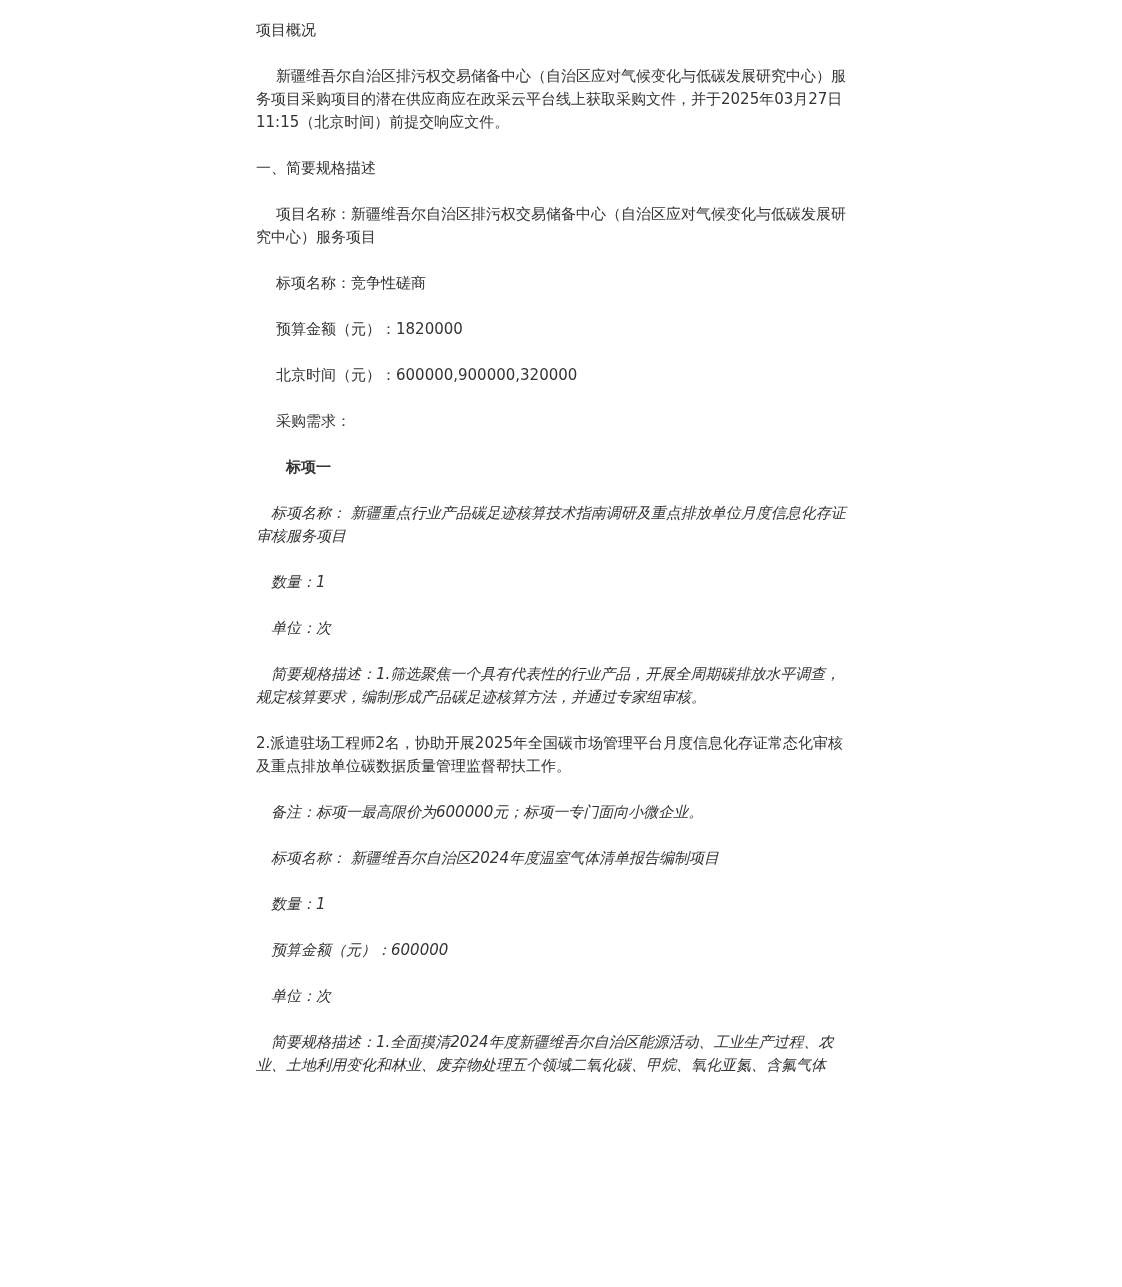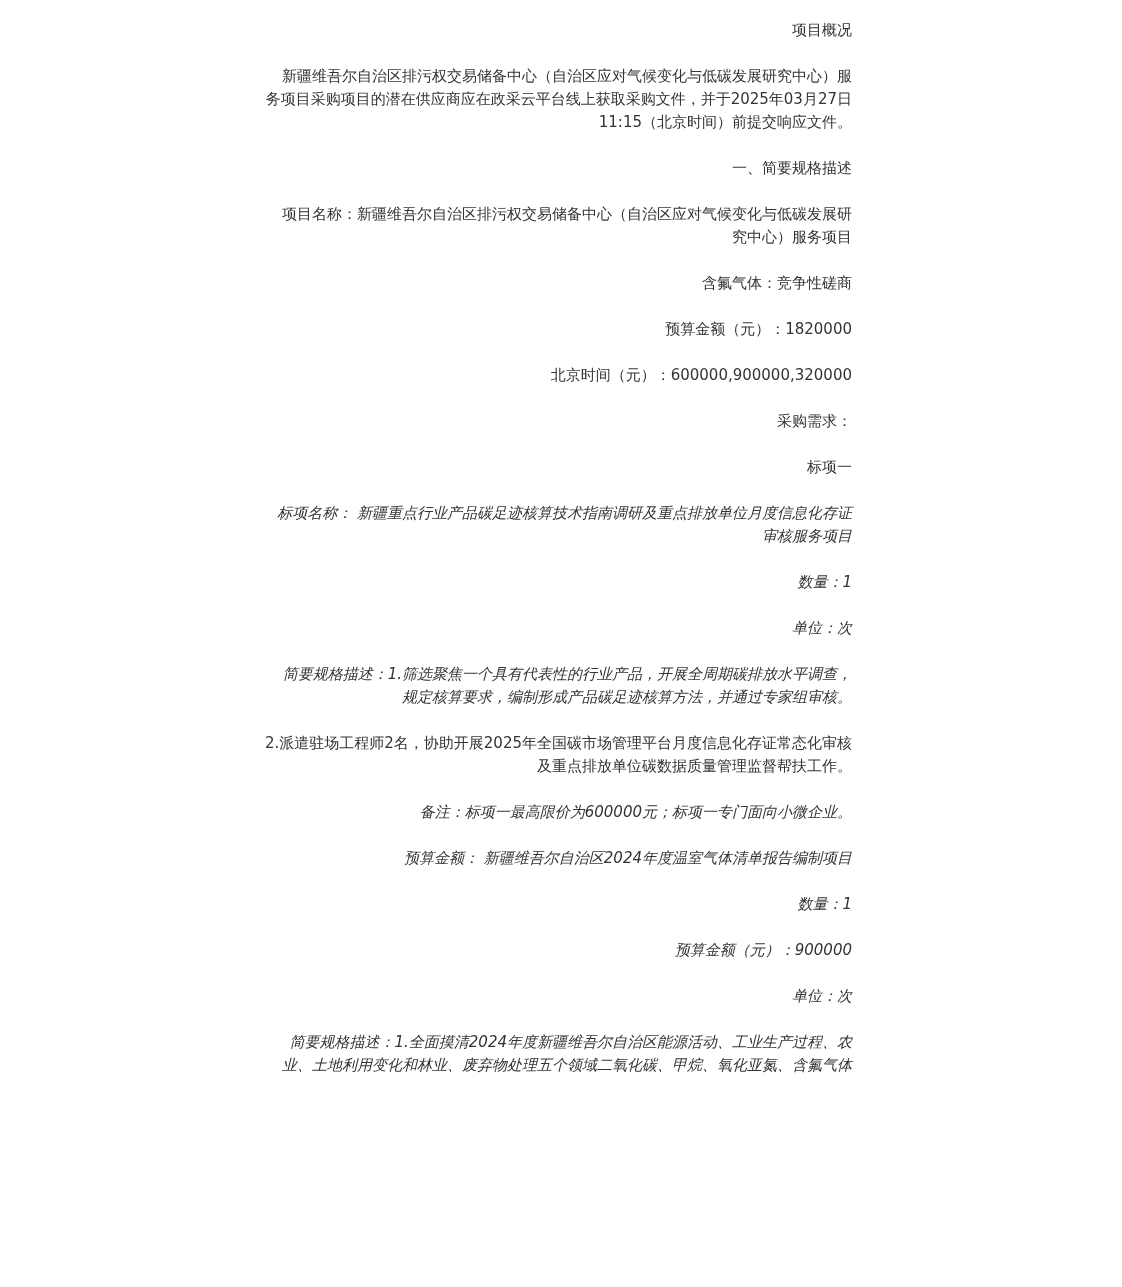"项目概况" .p { text-align: right -> none }
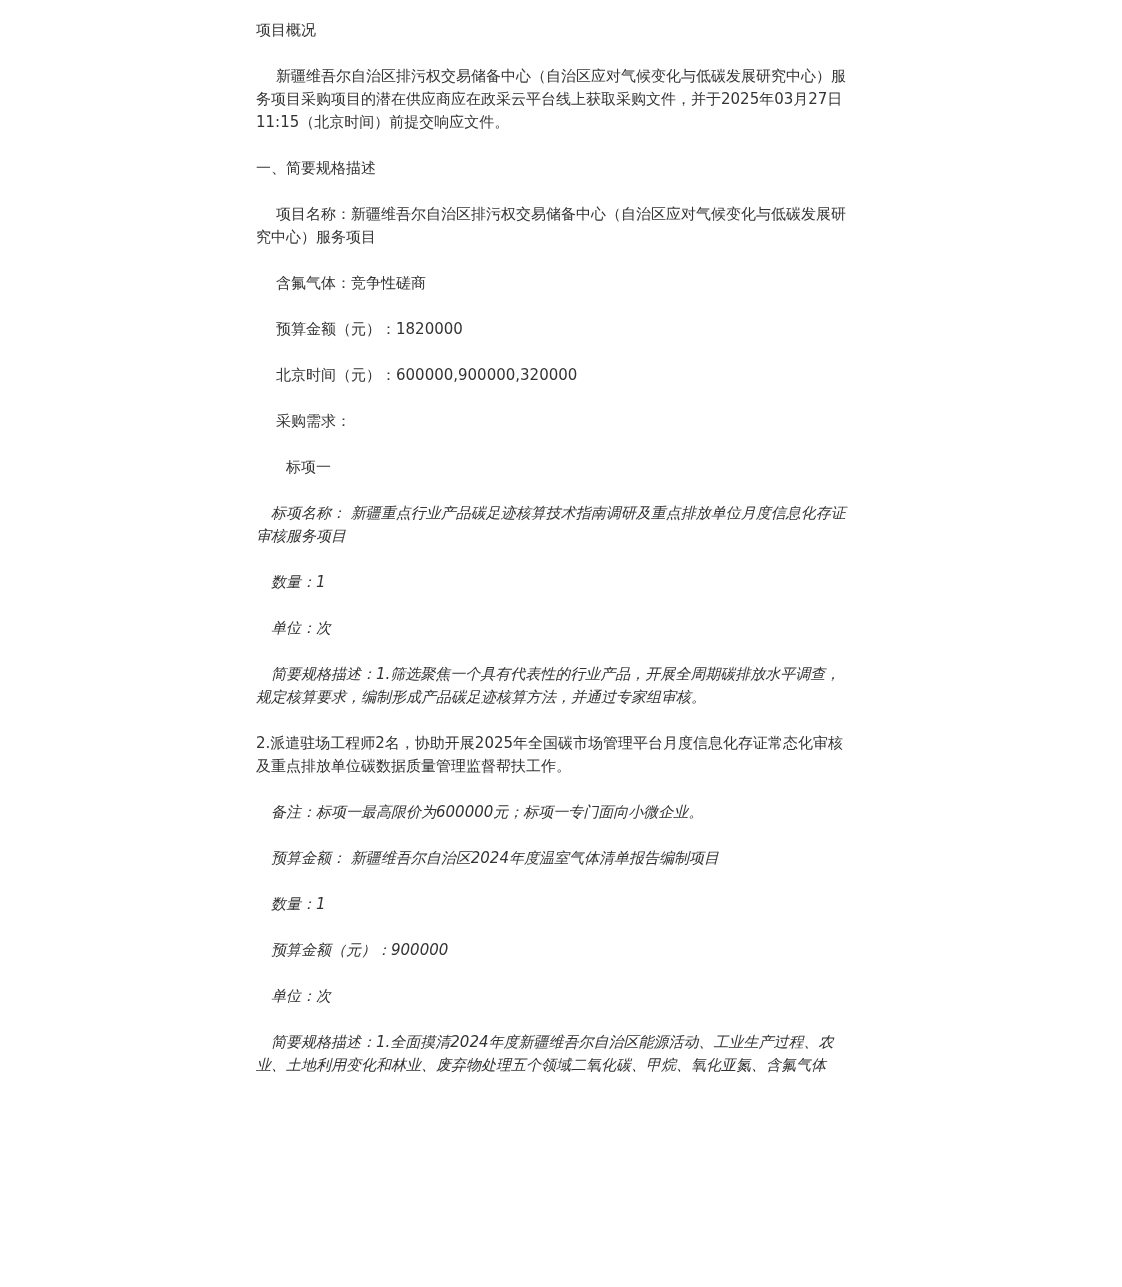"含氟气体：竞争性磋商" p.p { text: 含氟气体 -> 标项名称 }
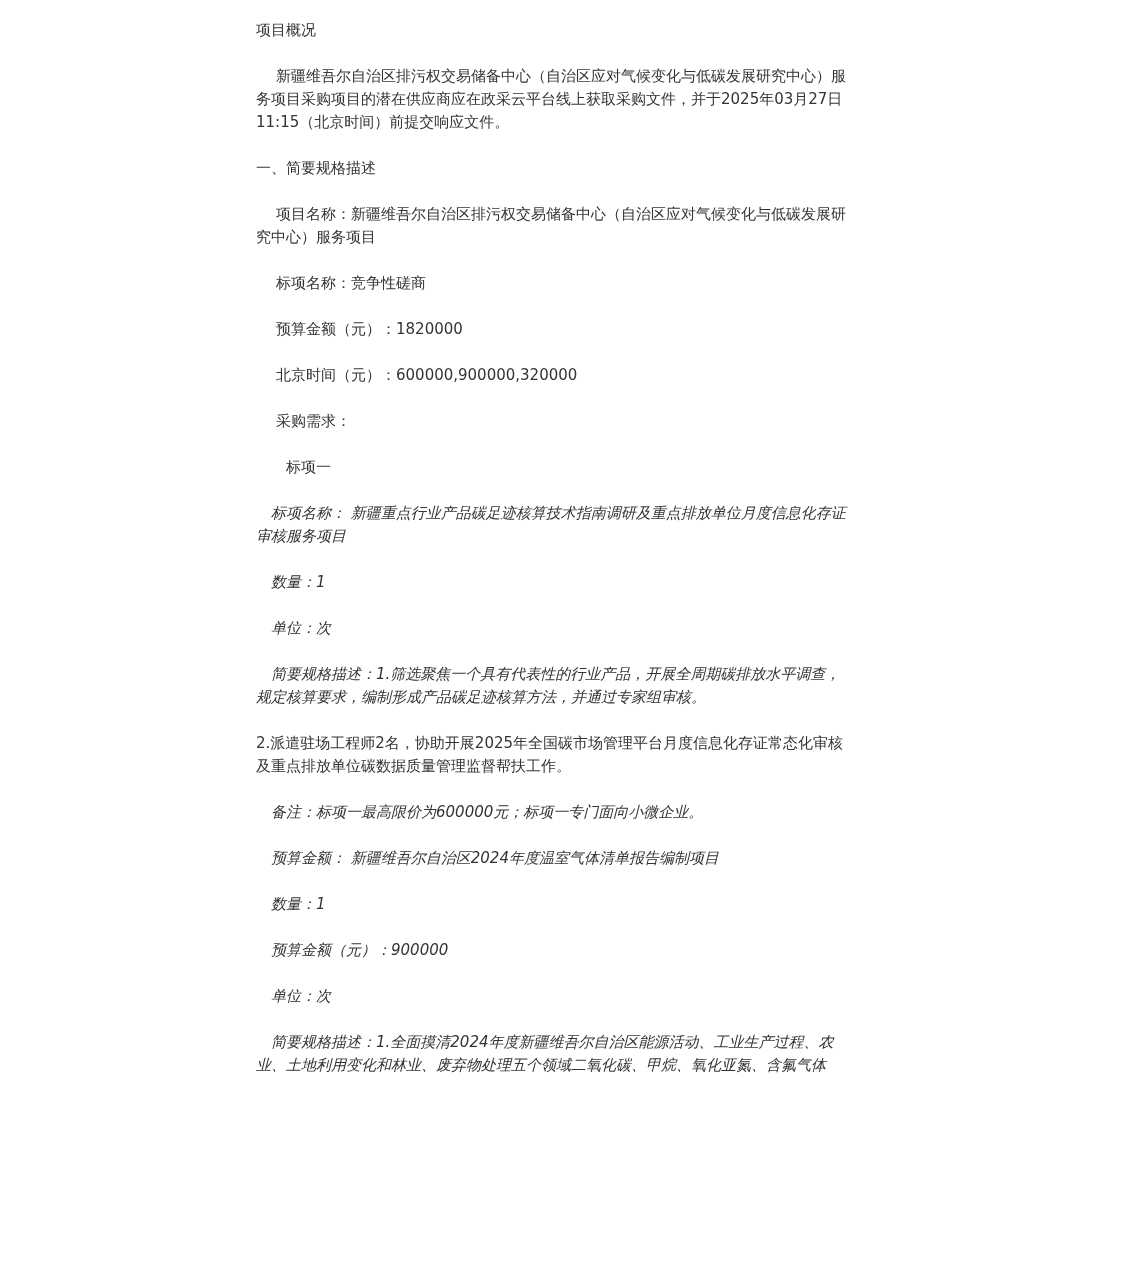"标项一" .ind-30 { font-weight: none -> bold }
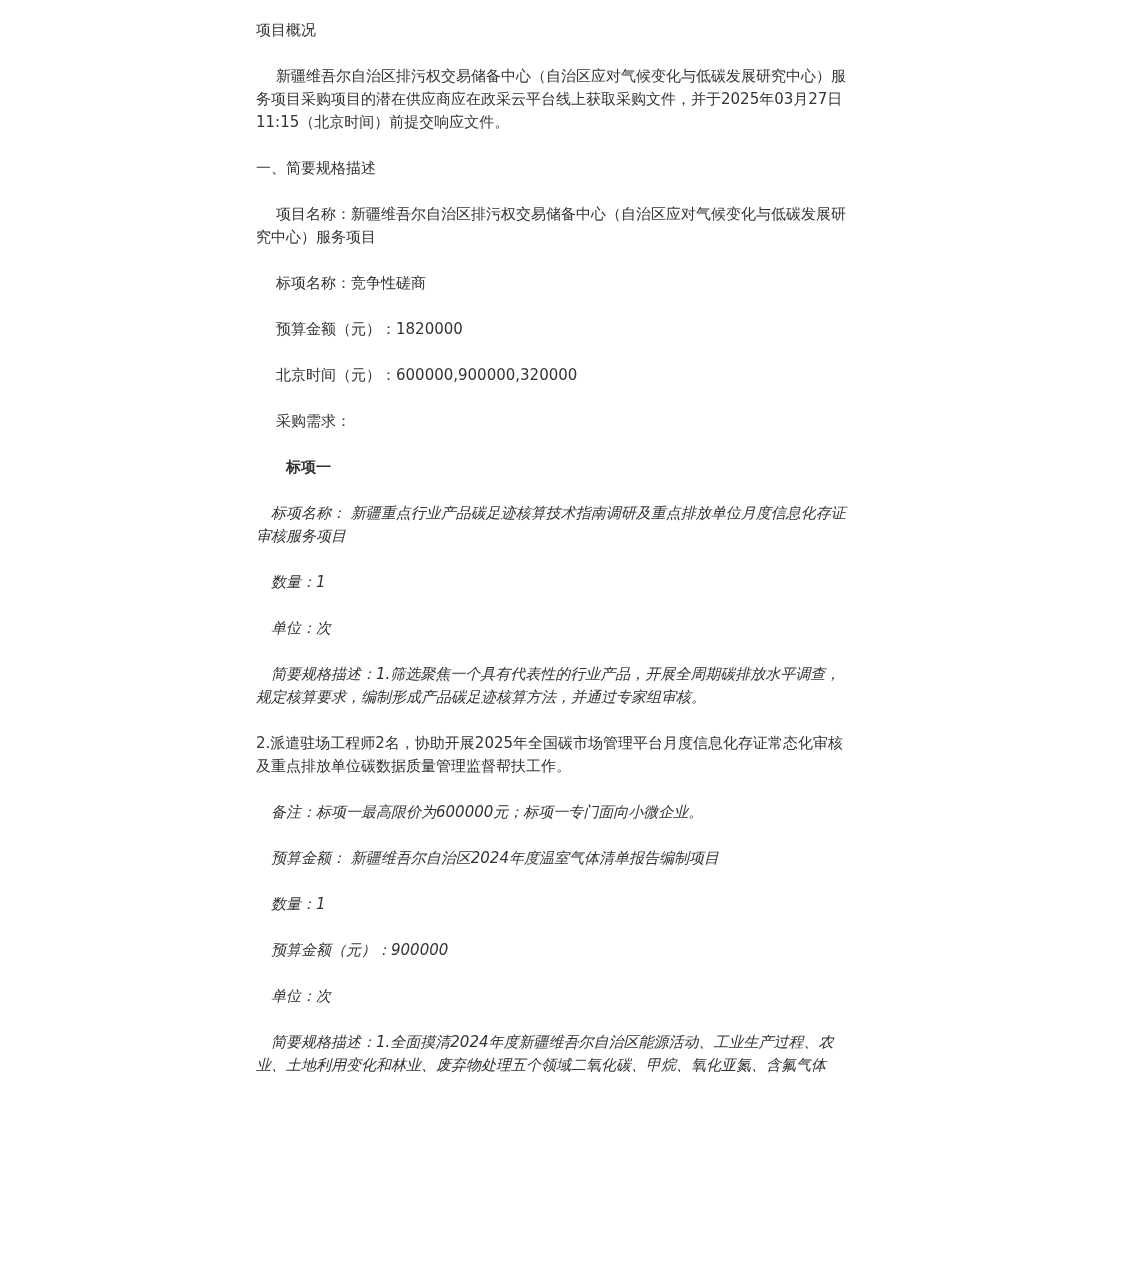"预算金额： 新疆维吾尔自治区2024年度温室气体清单报告编制项目" p.p { text: 预算金额 -> 标项名称 }
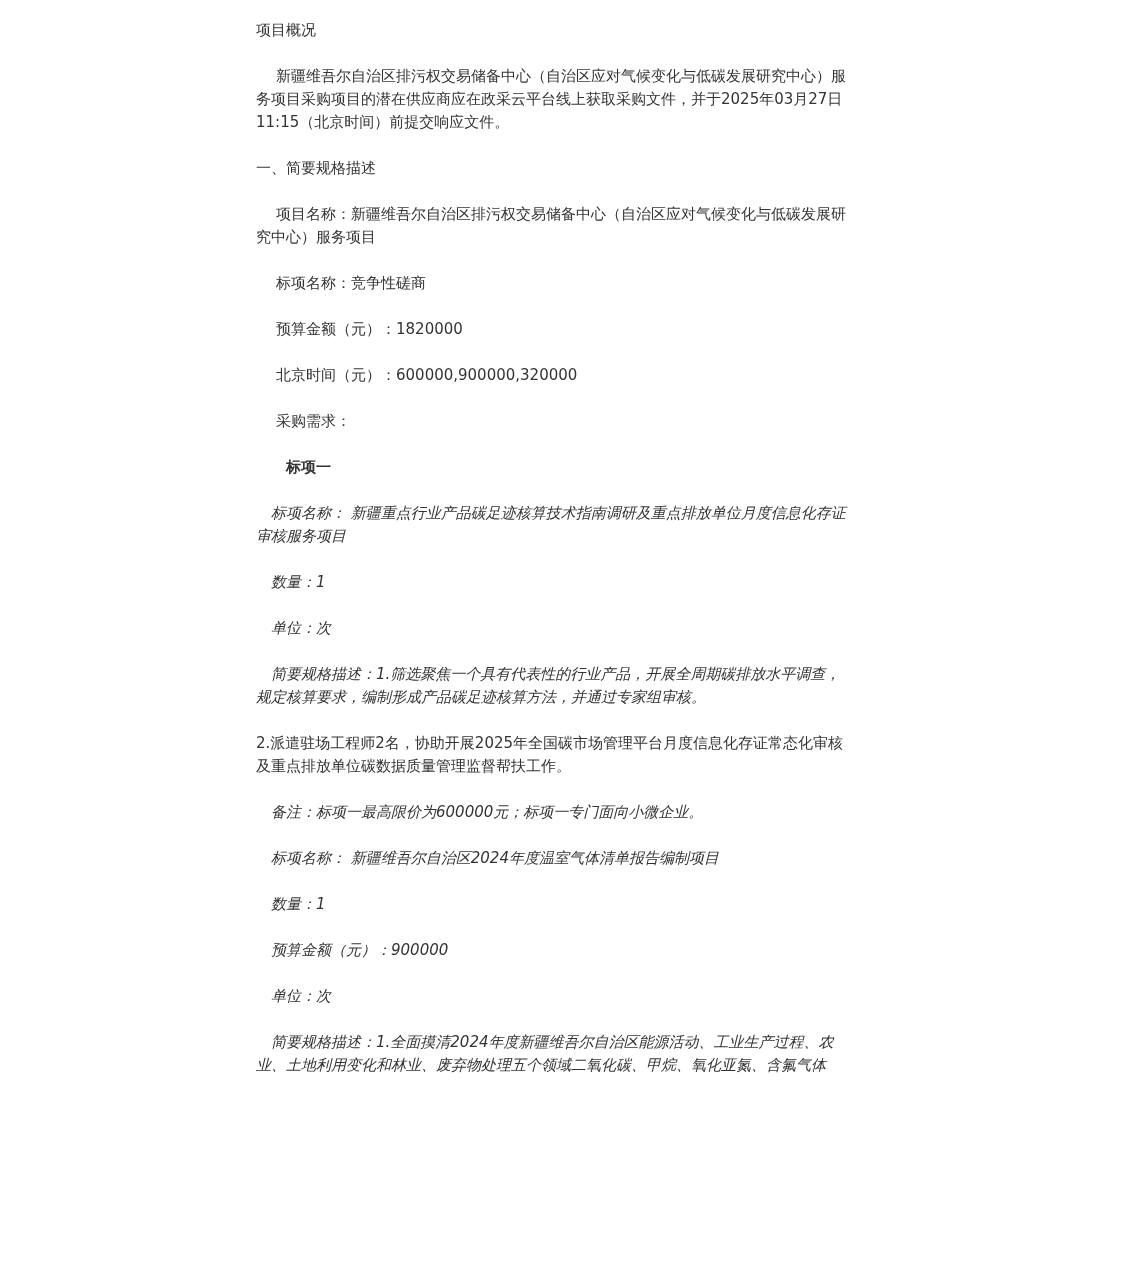"预算金额（元）：900000" p.p { text: 900000 -> 600000 }
